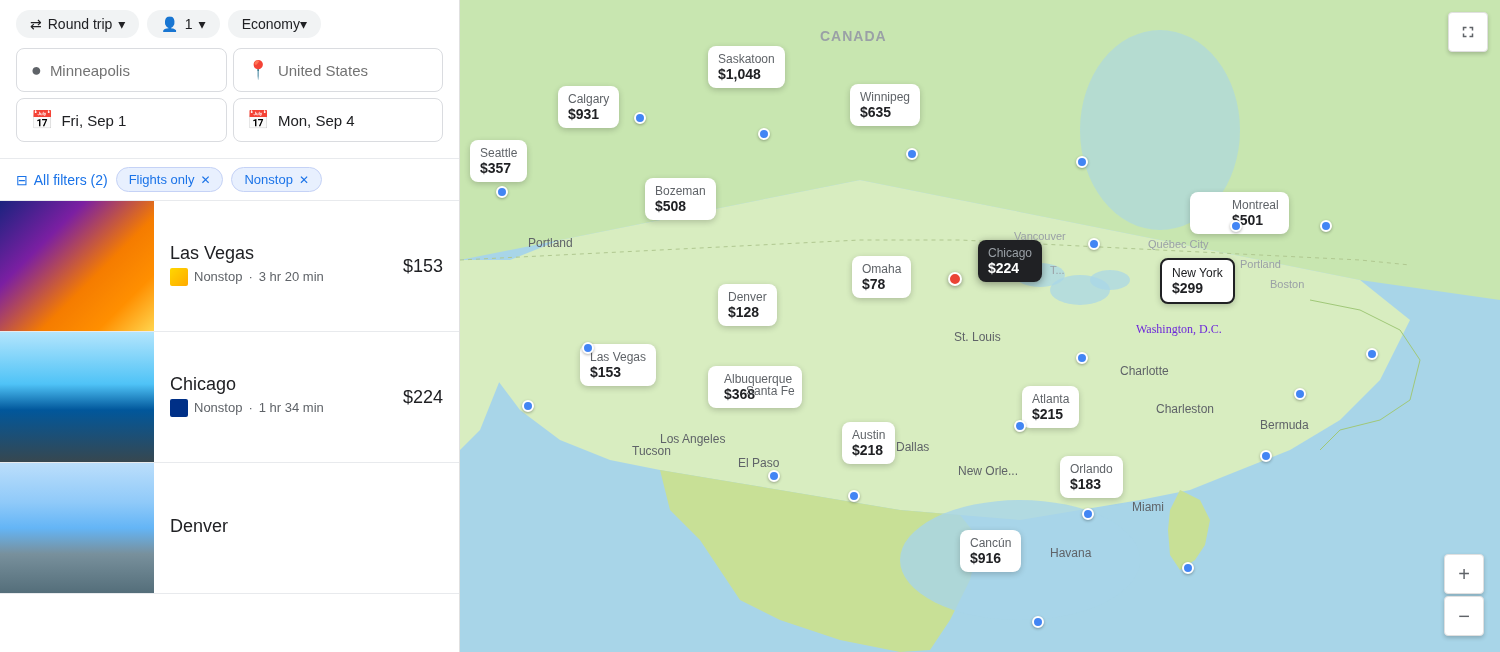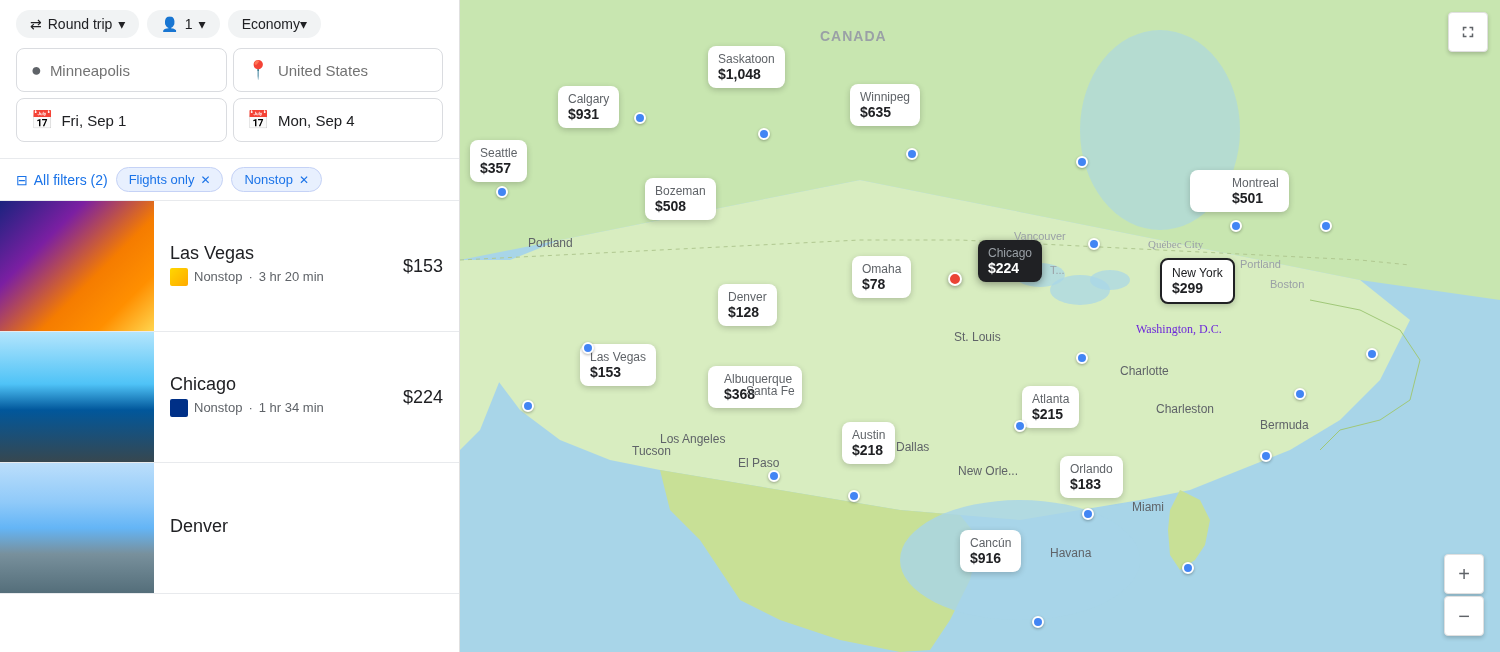"Montreal" div.map-label { top: 170px -> 192px }
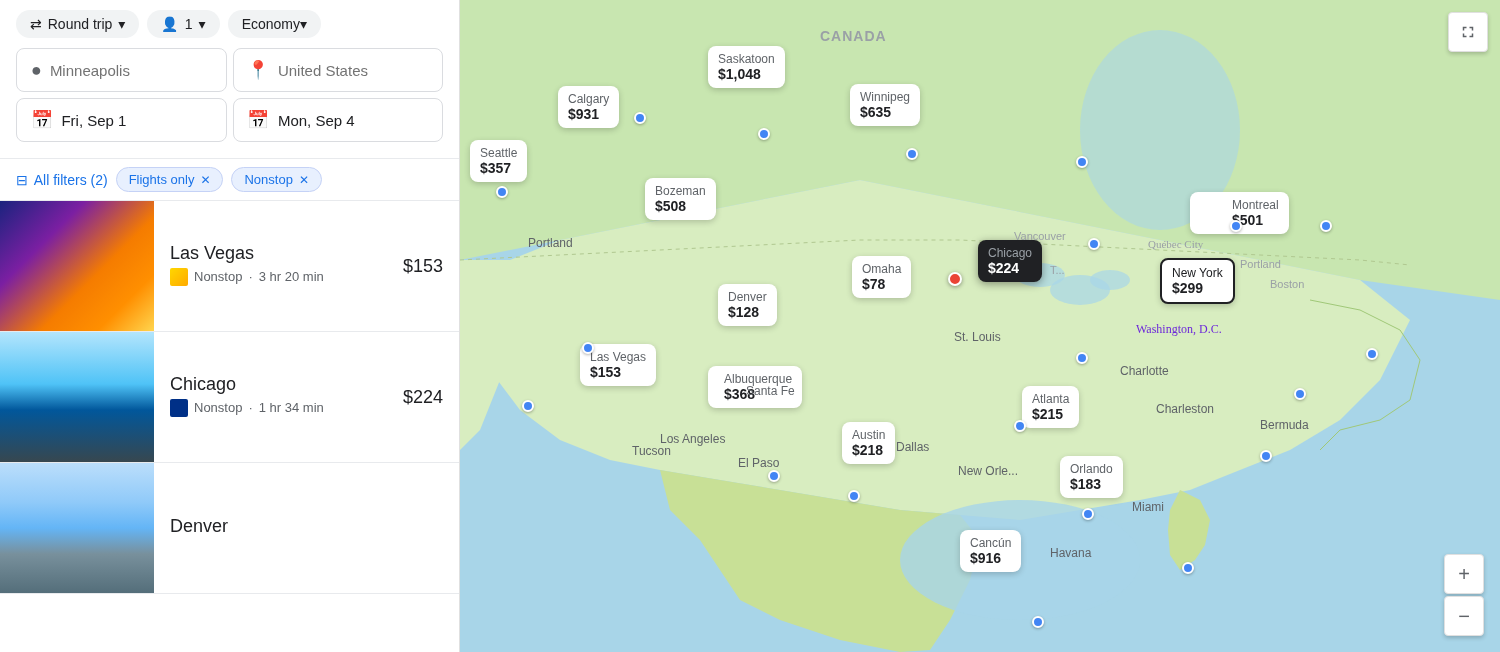"Québec City" div { font-family: Liberation Serif, serif -> Liberation Sans, sans-serif }
